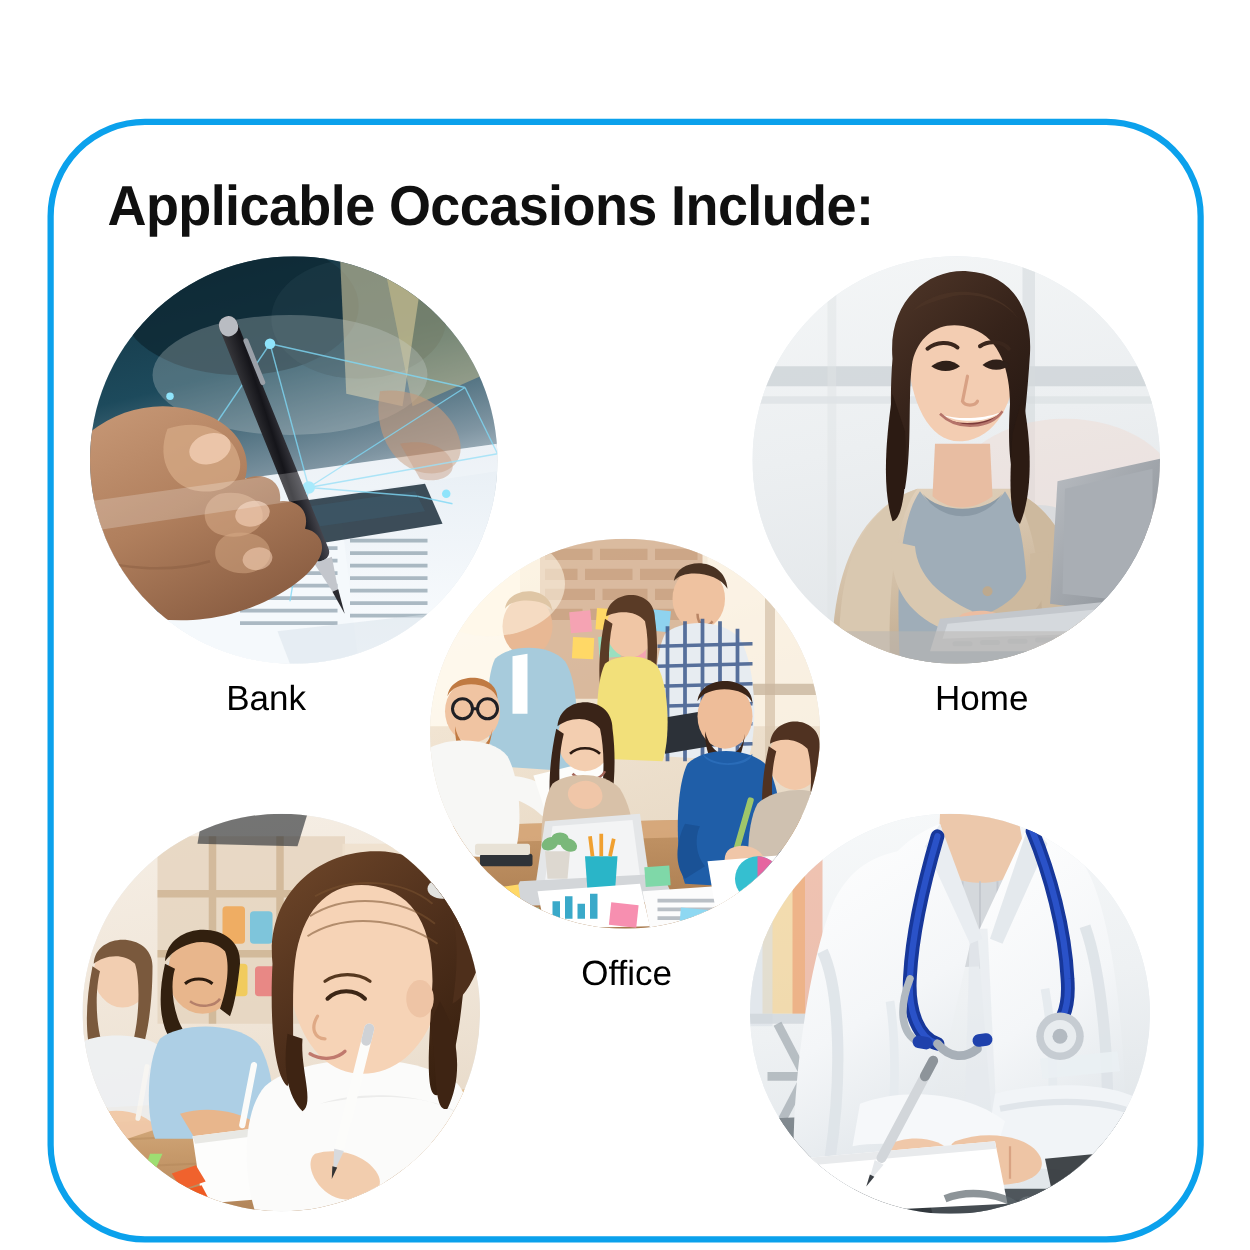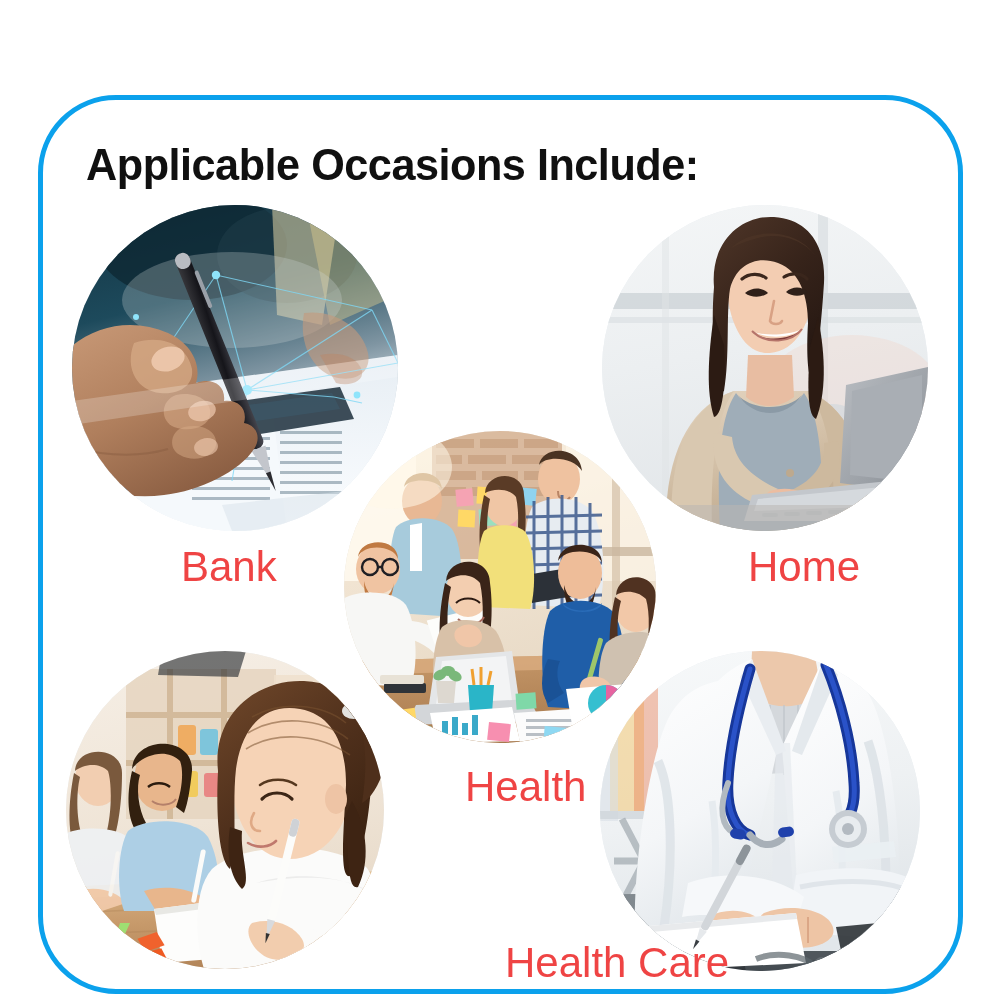"Bank" .label { color: #ef4444 -> #000000; font-size: 42px -> 28px }
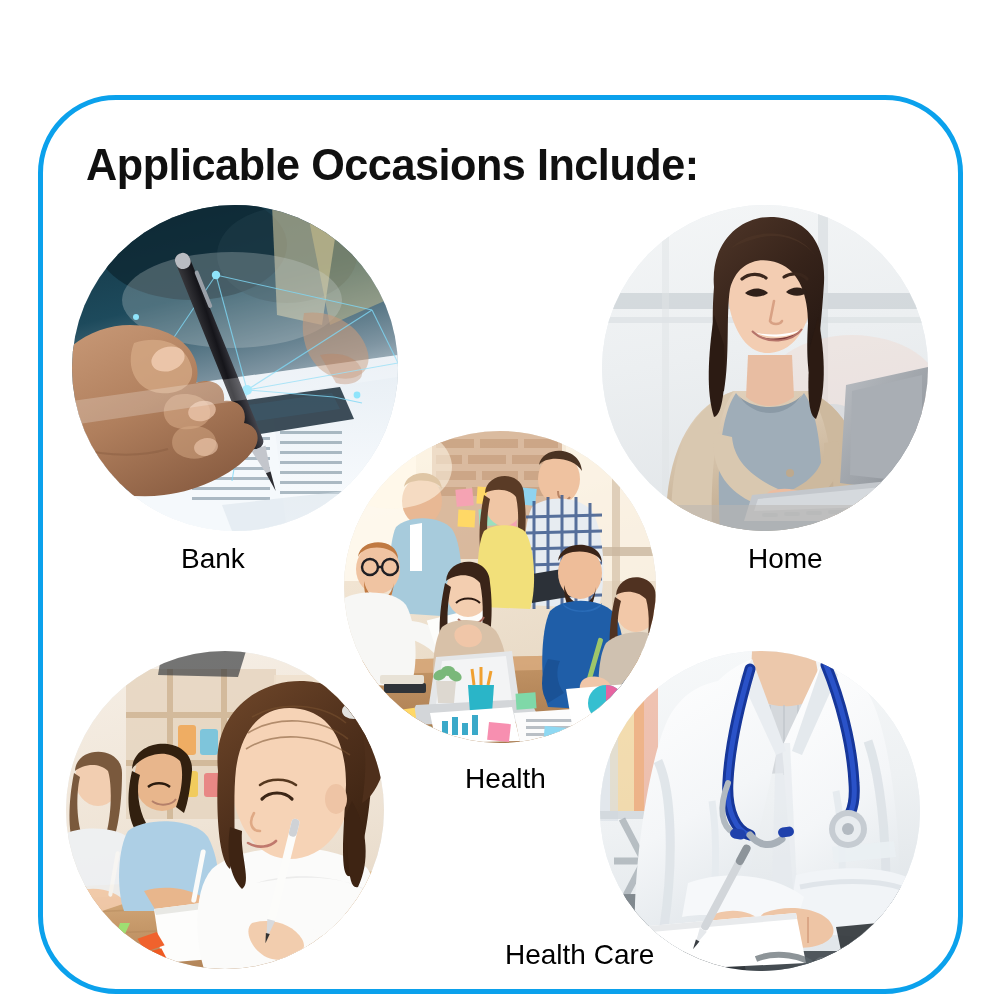"Health" div.label { text: Health -> Office }
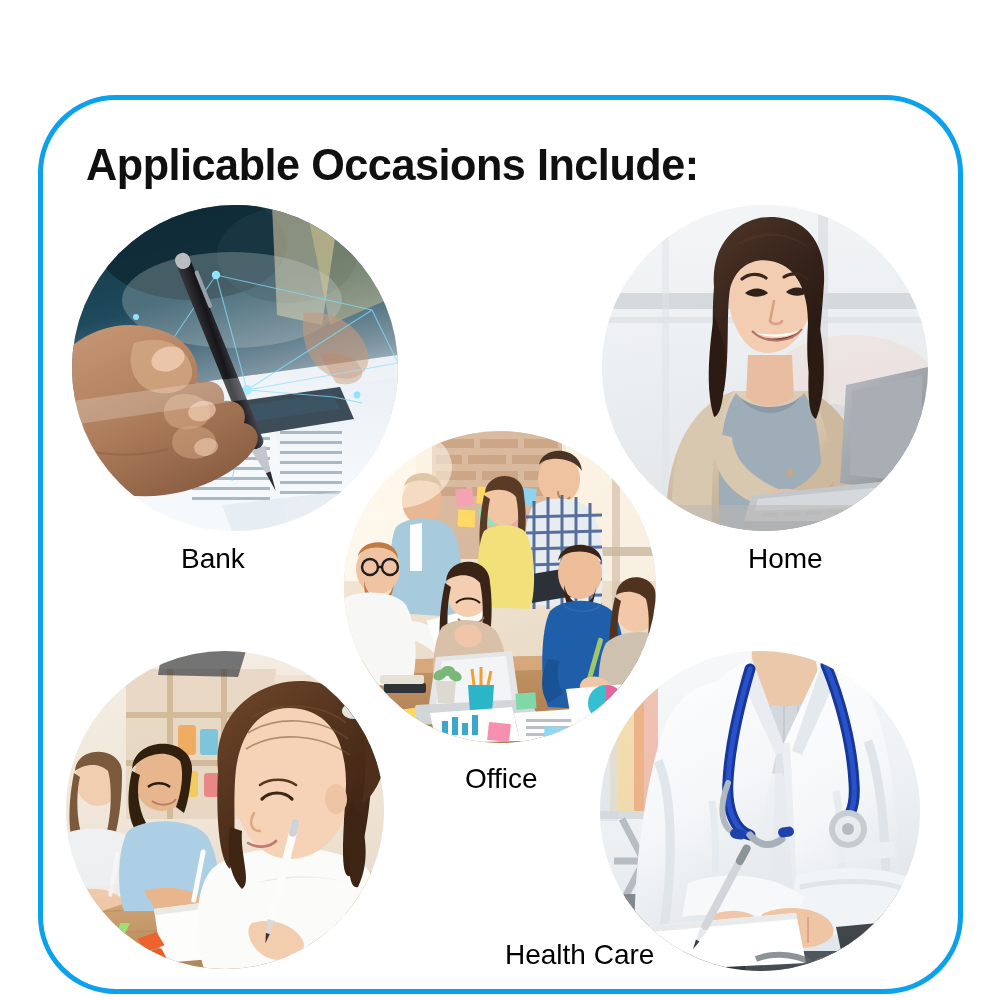"Health Care" div.label { html: <div>Health Care</div> -> none }
